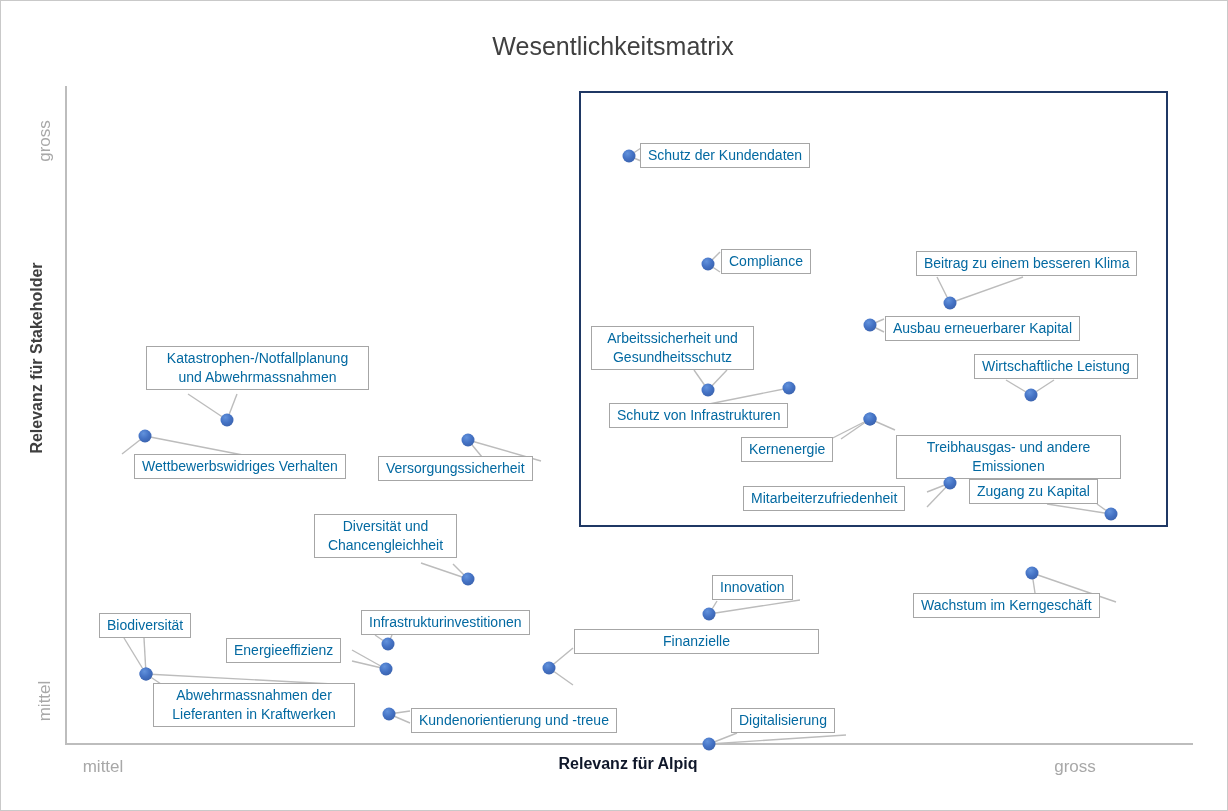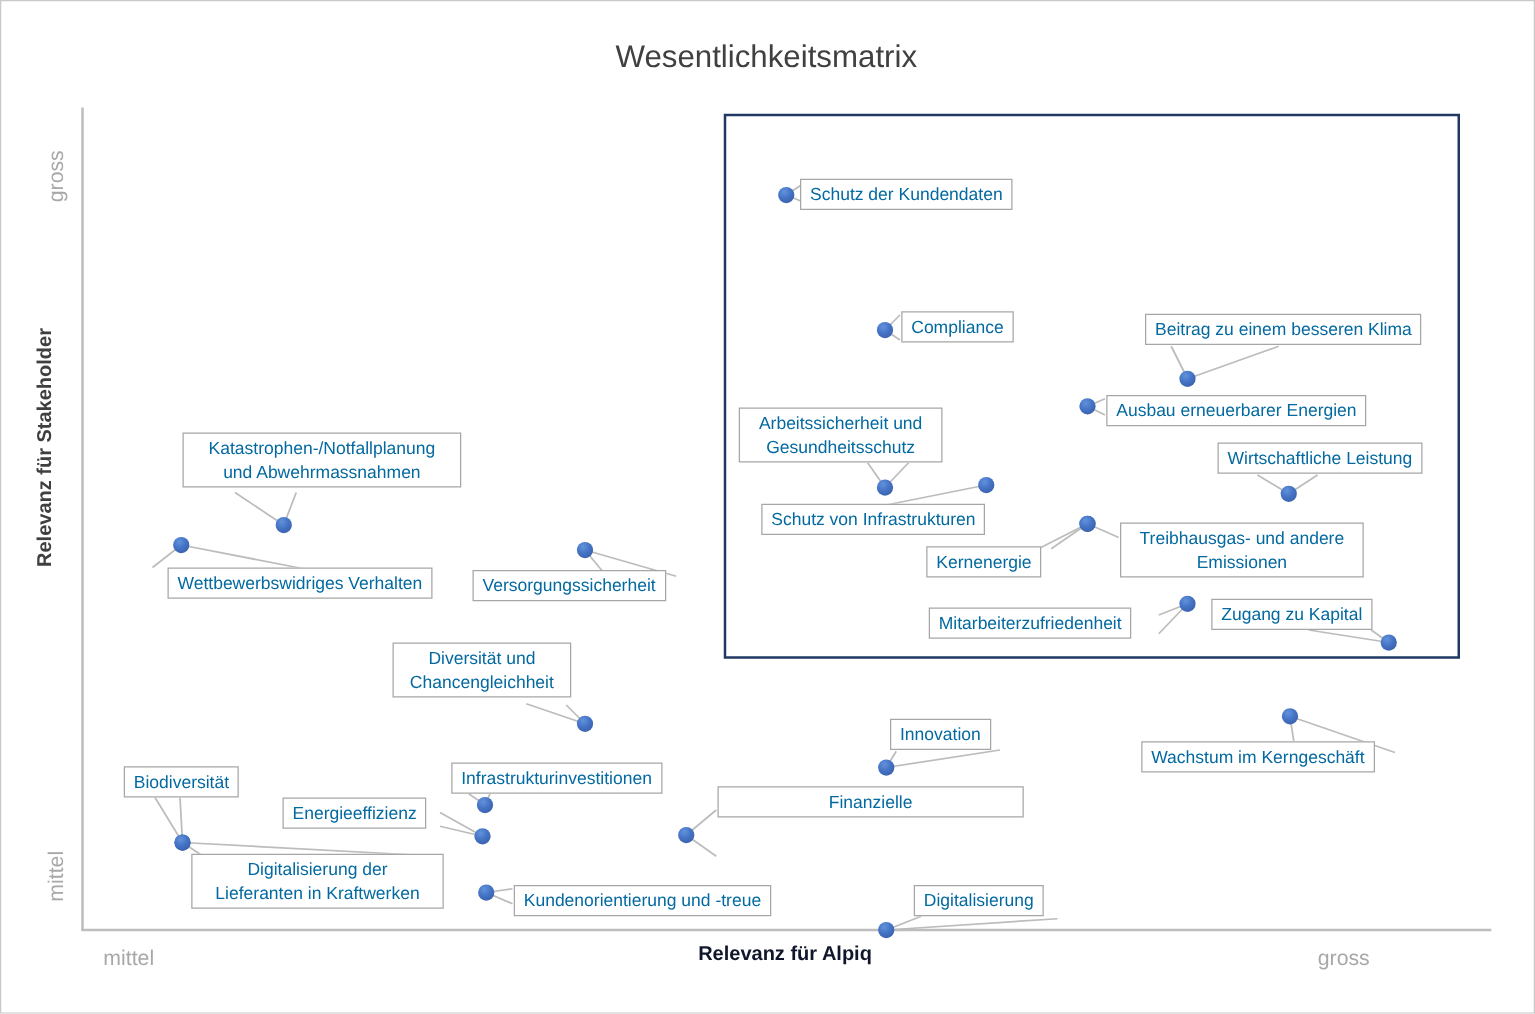"Ausbau erneuerbarer Energien" div { text: Energien -> Kapital }
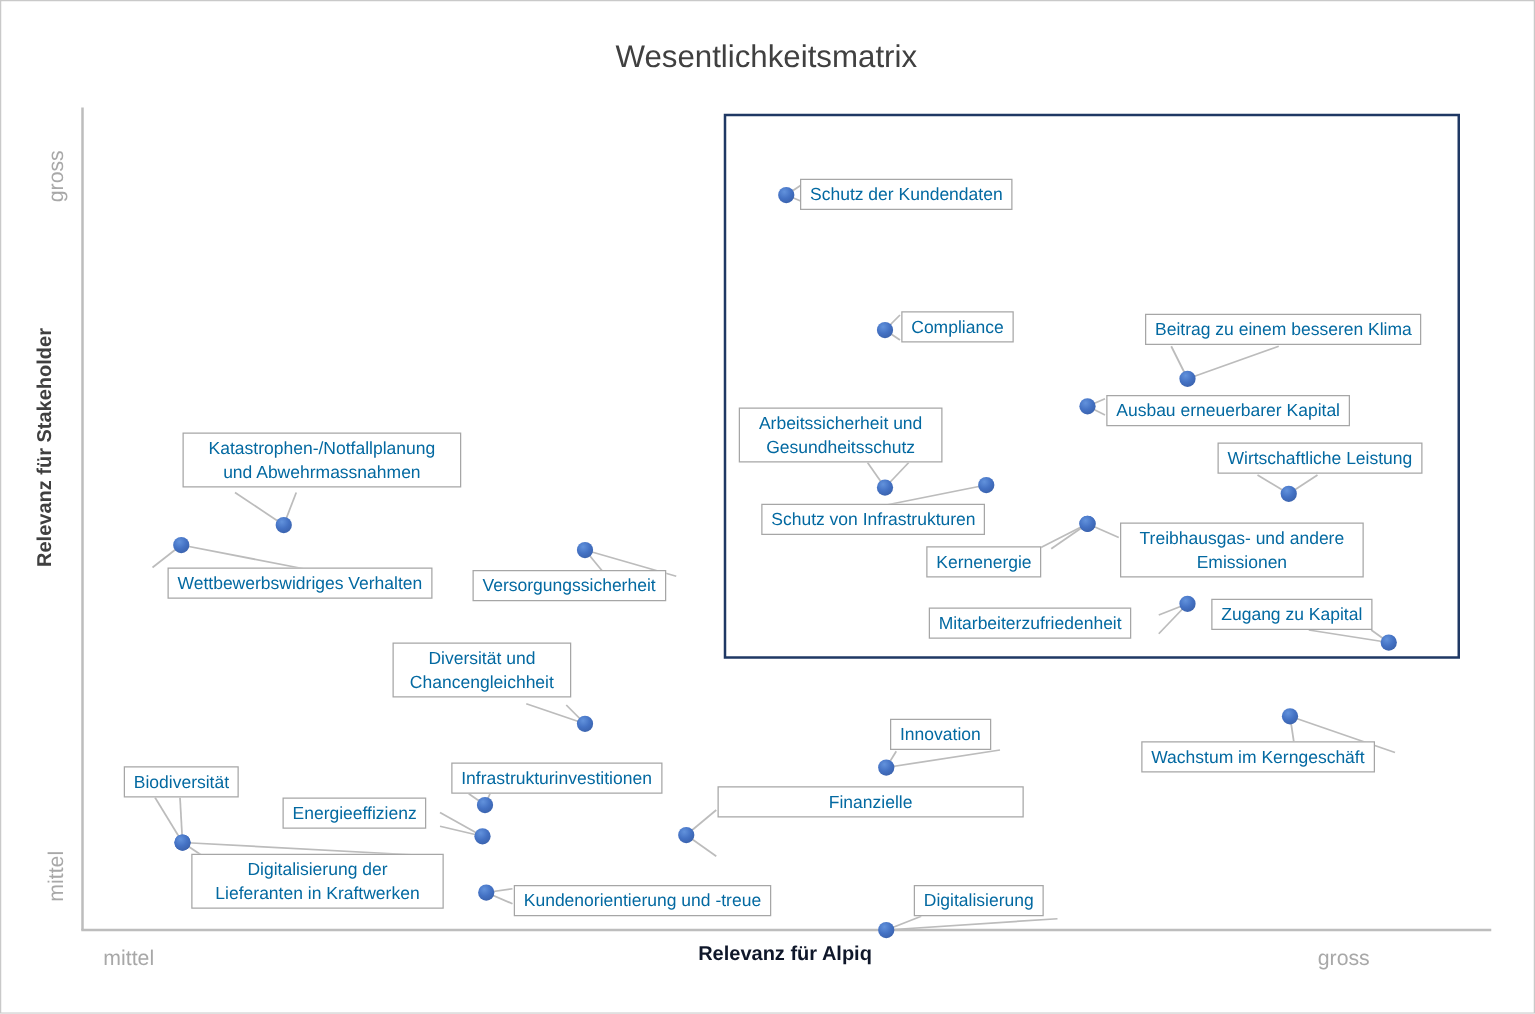"Treibhausgas- und andere" div.plabel { top: 417px -> 434px; width: 195px -> 225px }
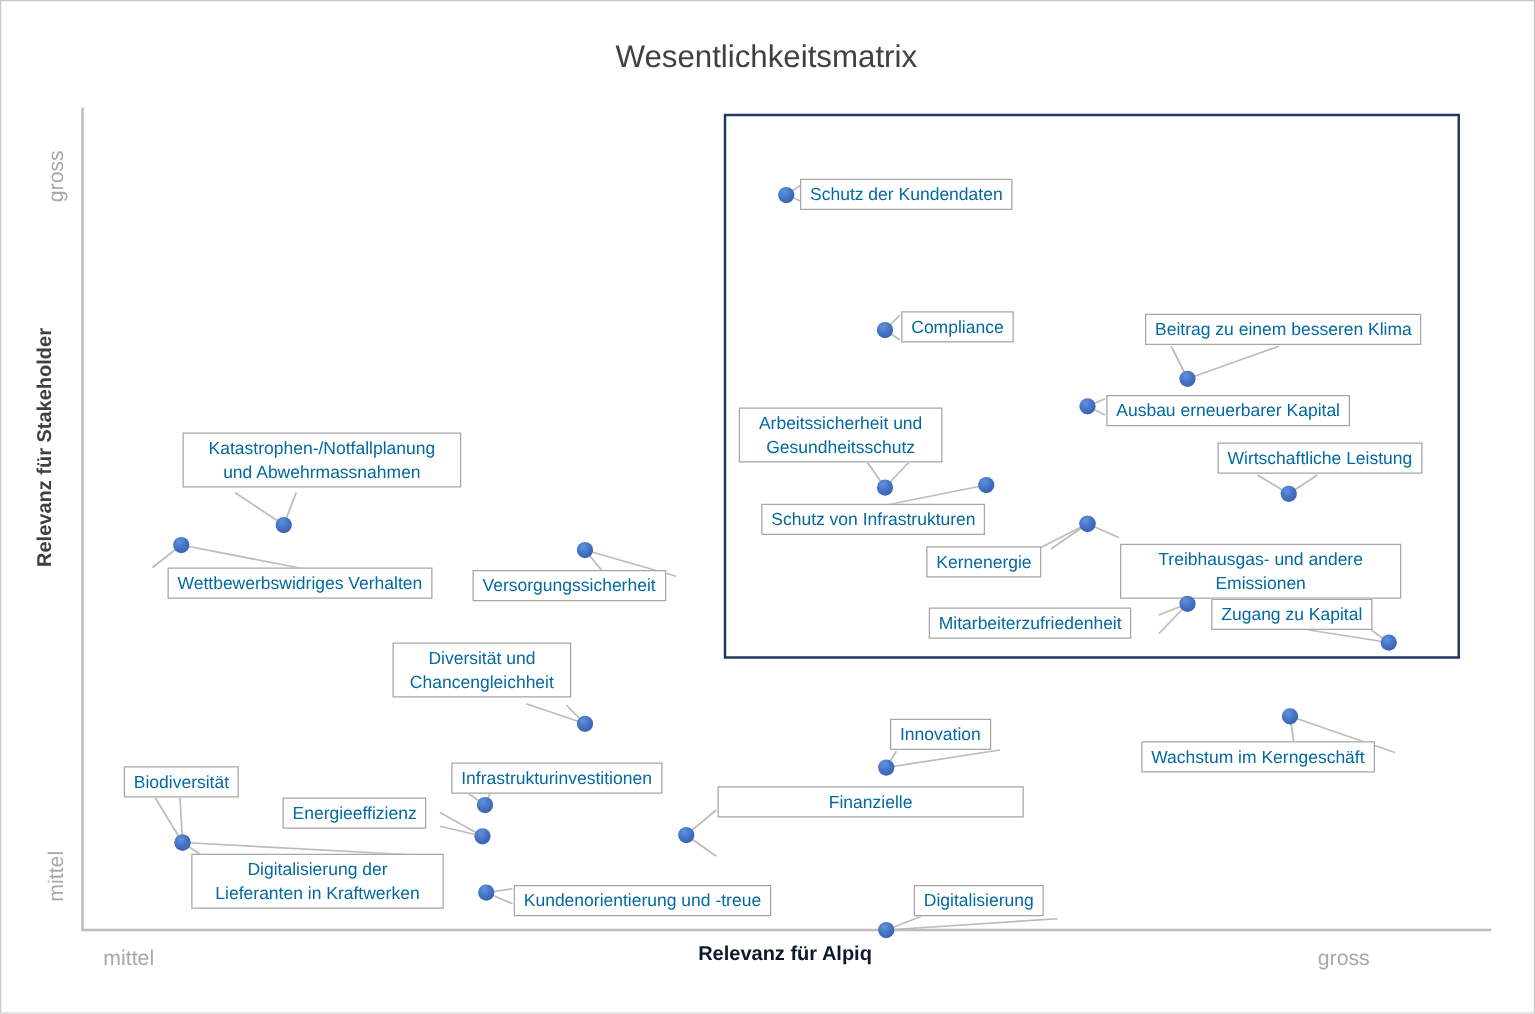"Digitalisierung der" div { text: Digitalisierung -> Abwehrmassnahmen }
